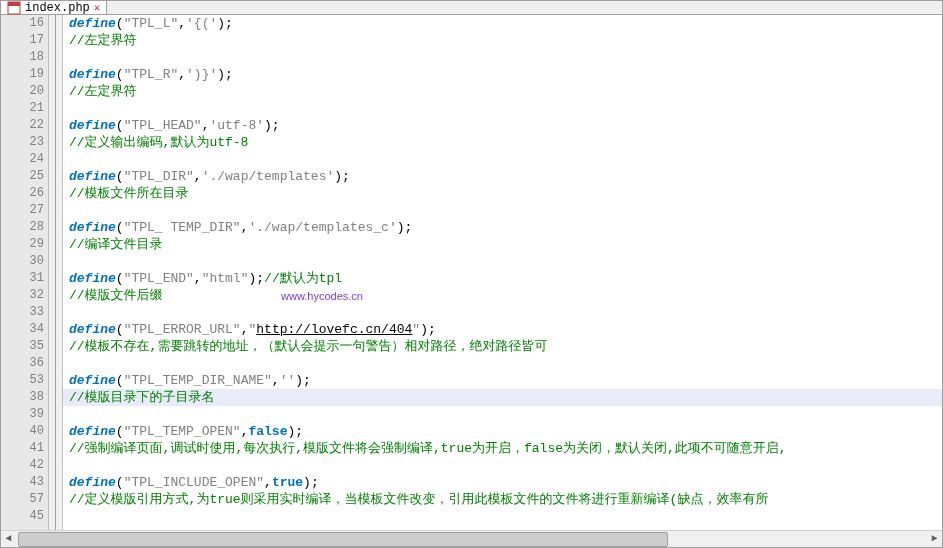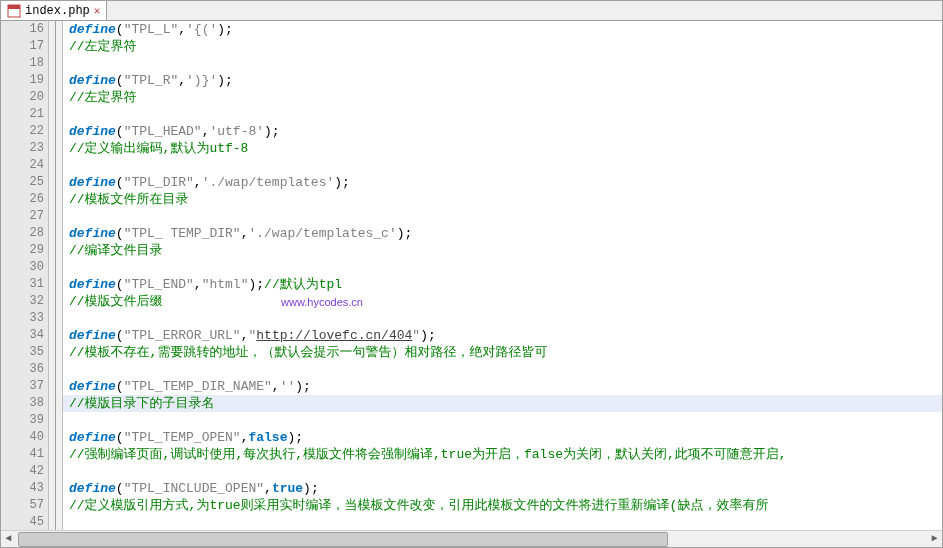"index.php" .tab-bar { height: 20px -> 14px }
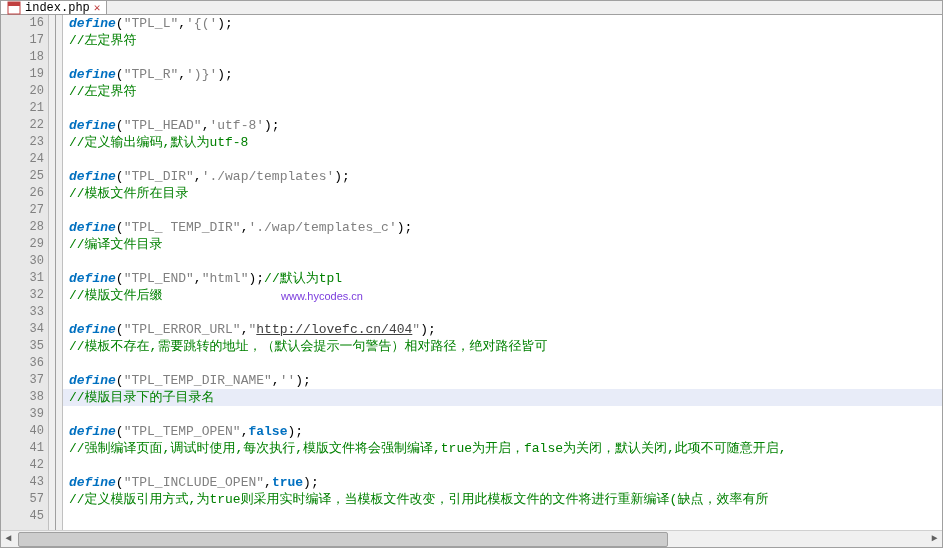"http://lovefc.cn/404" .url { color: #404040 -> #000000 }
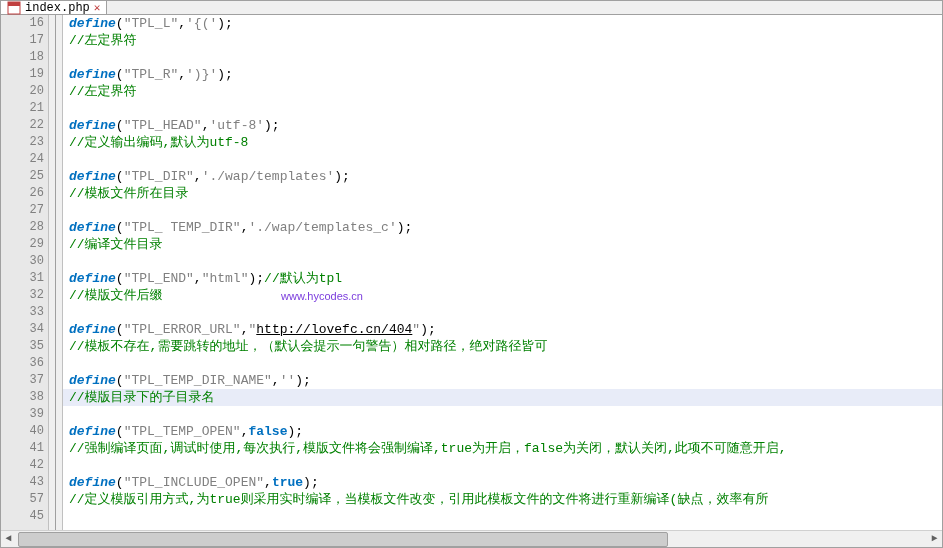"37" div { text: 37 -> 53 }
